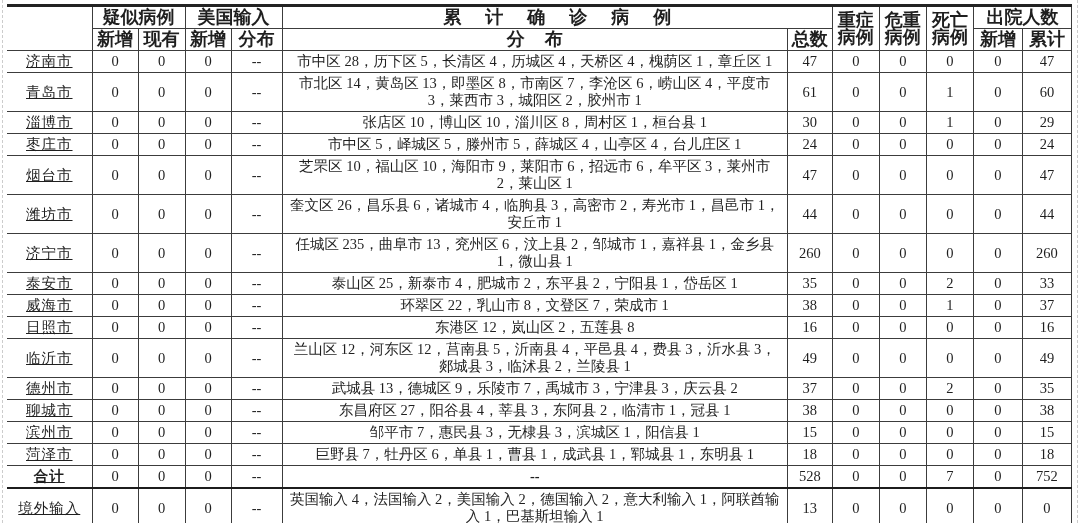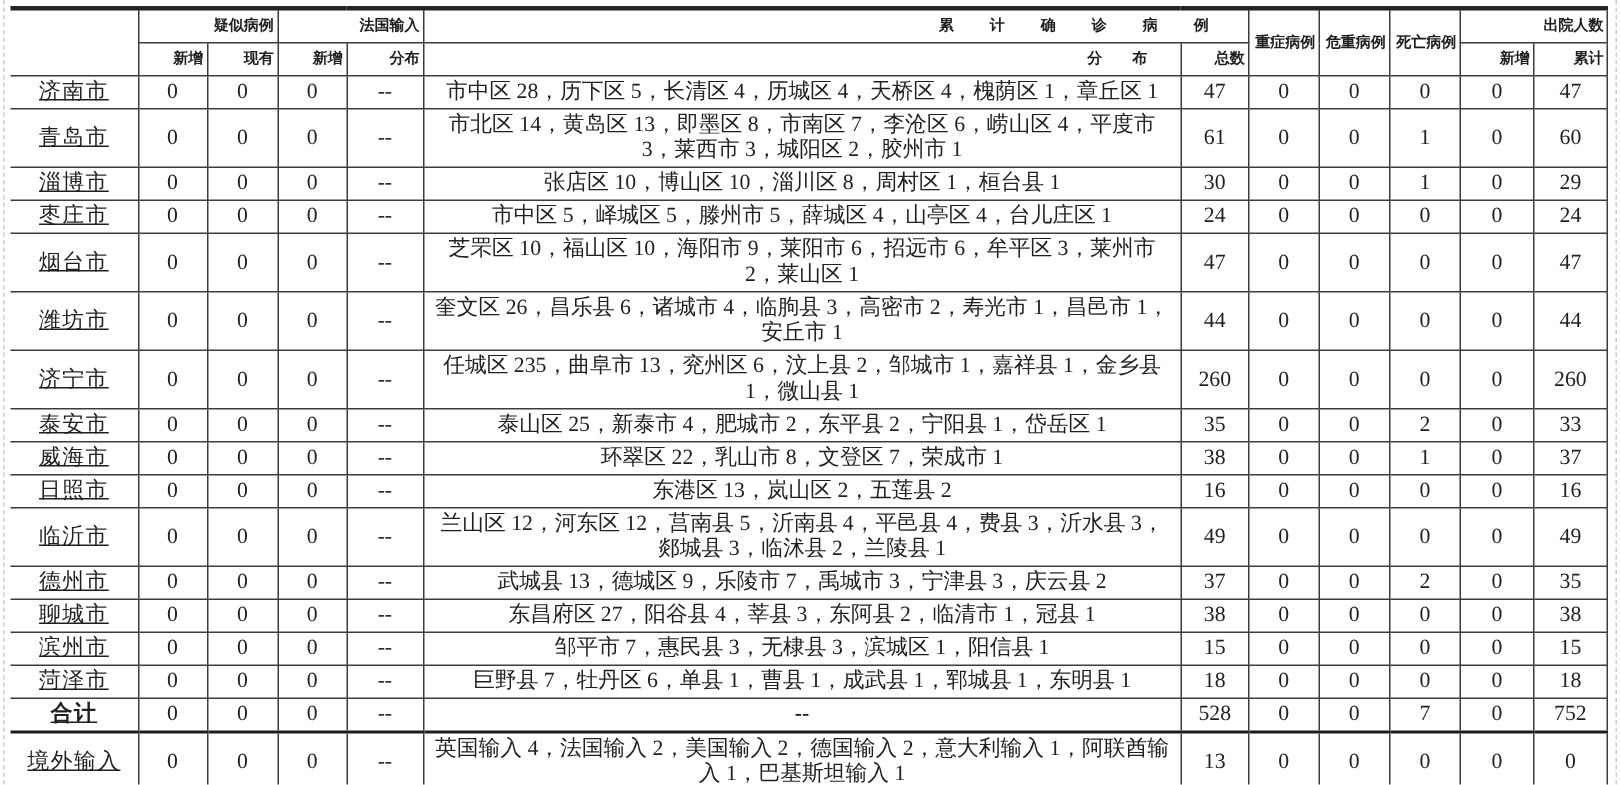"疑似病例" .stat-table thead th { font-size: 10px -> 18px; text-align: right -> none }
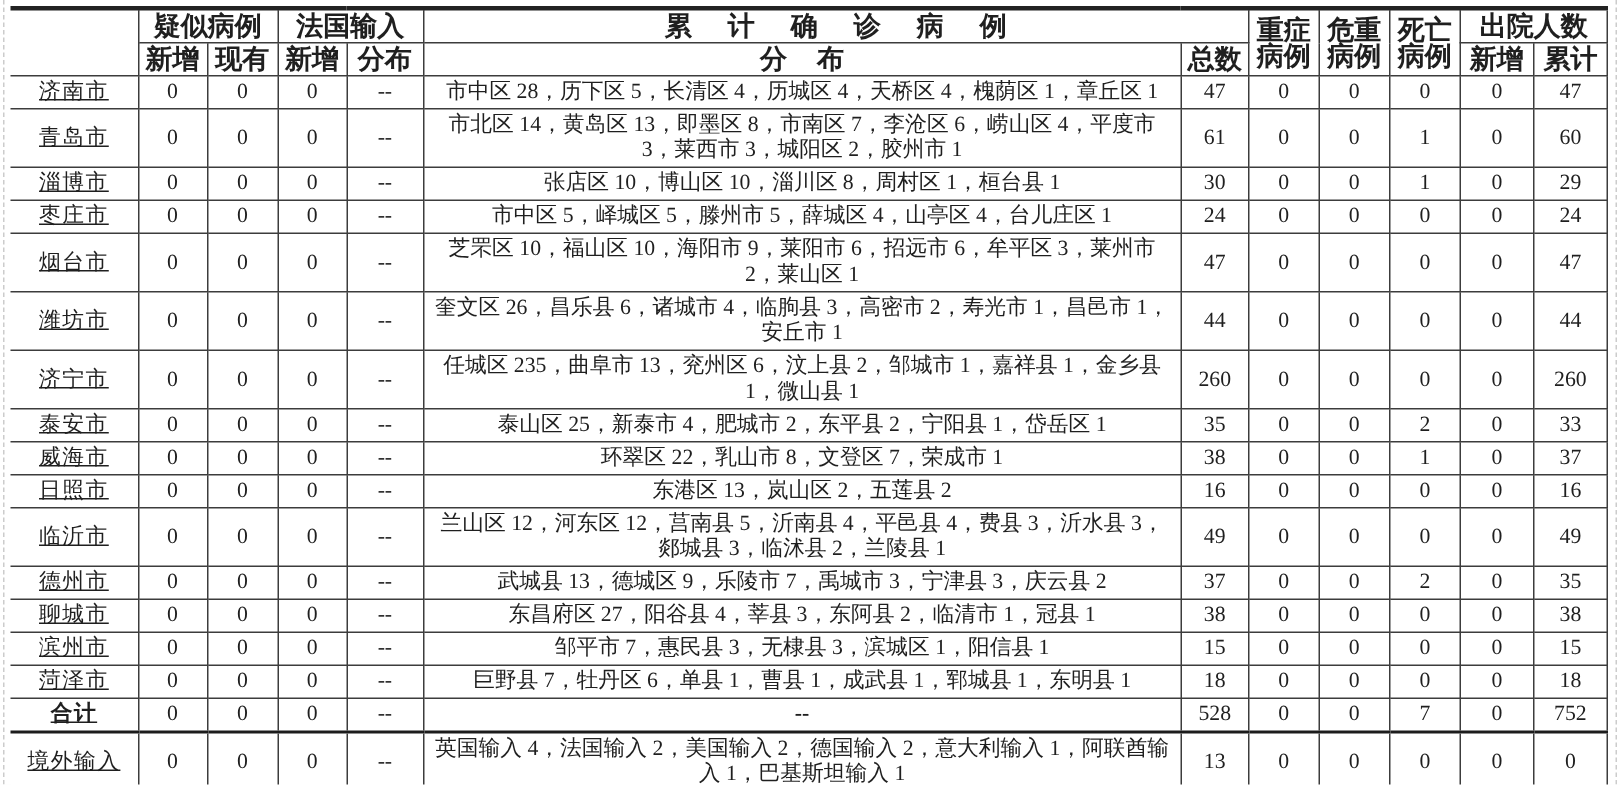"法国输入" th { text: 法 -> 美 }
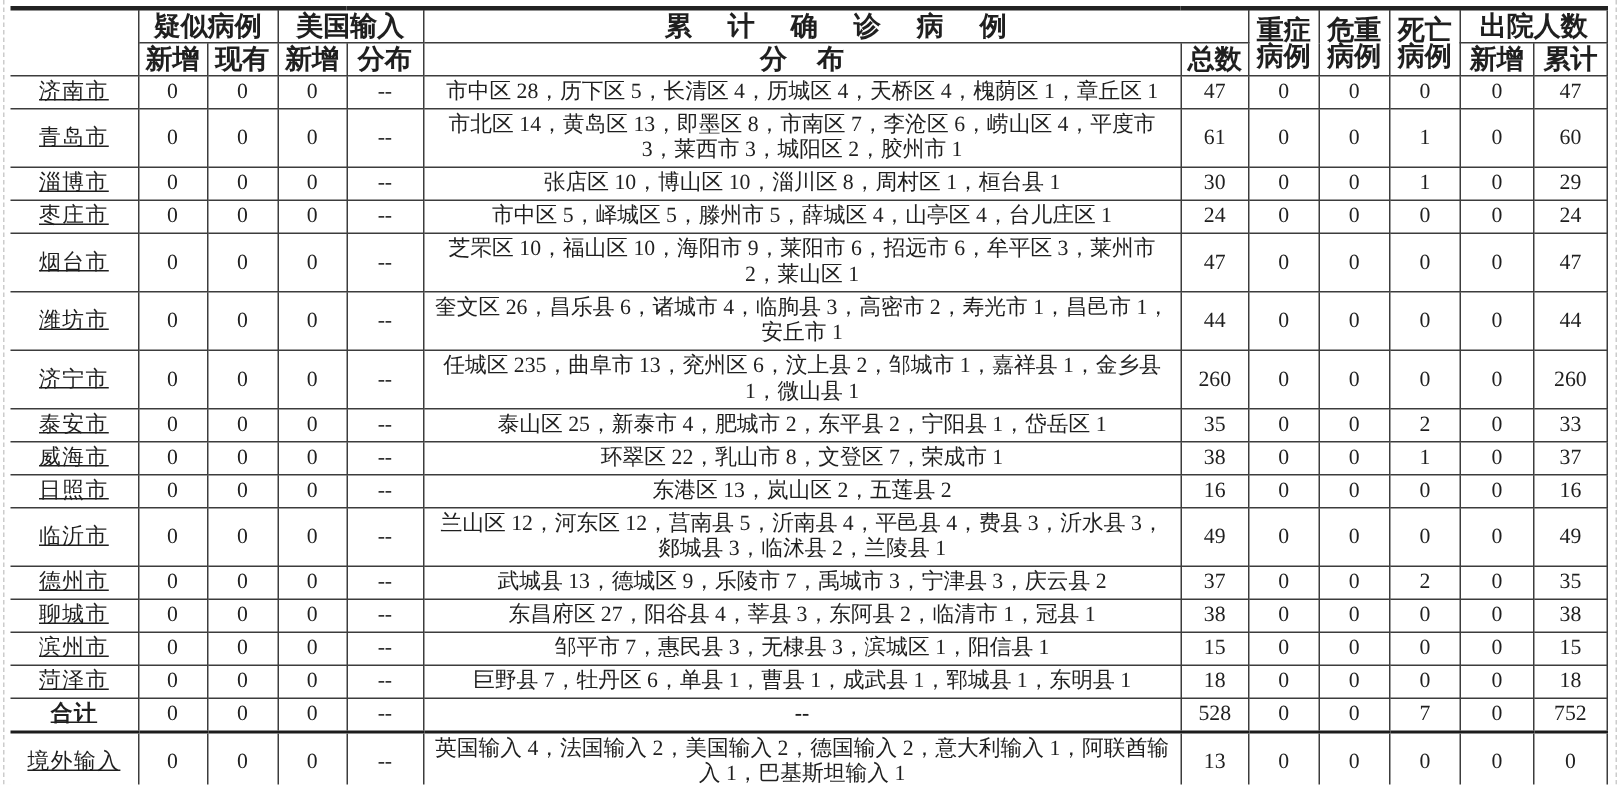"东港区 13，岚山区 2，五莲县 2" td.dist { text: 13，岚山区 2，五莲县 2 -> 12，岚山区 2，五莲县 8 }
